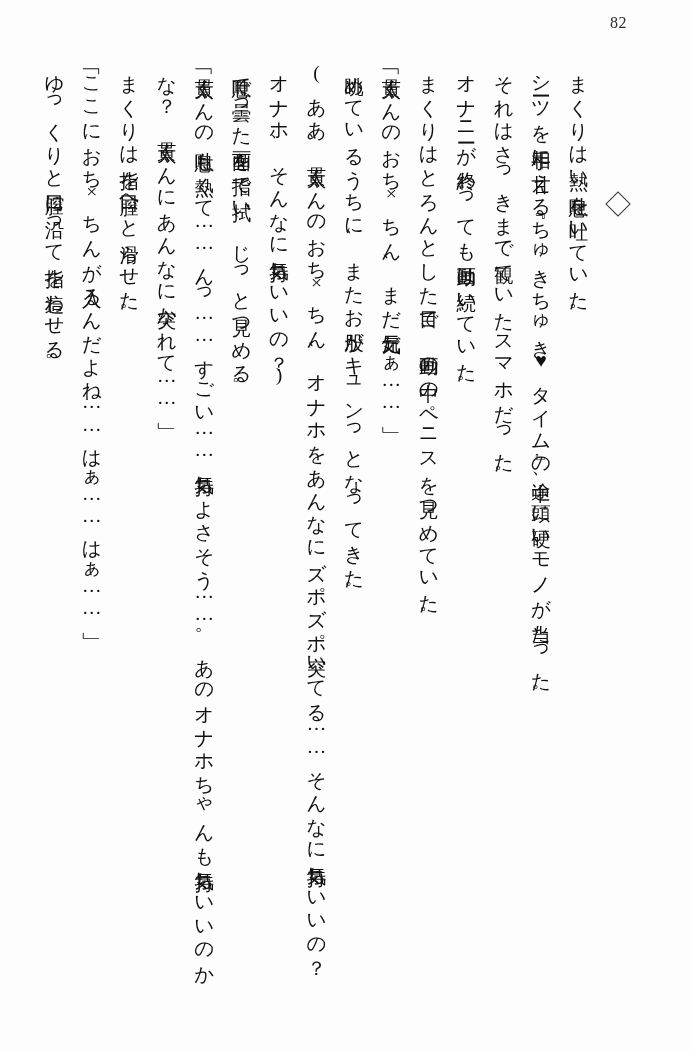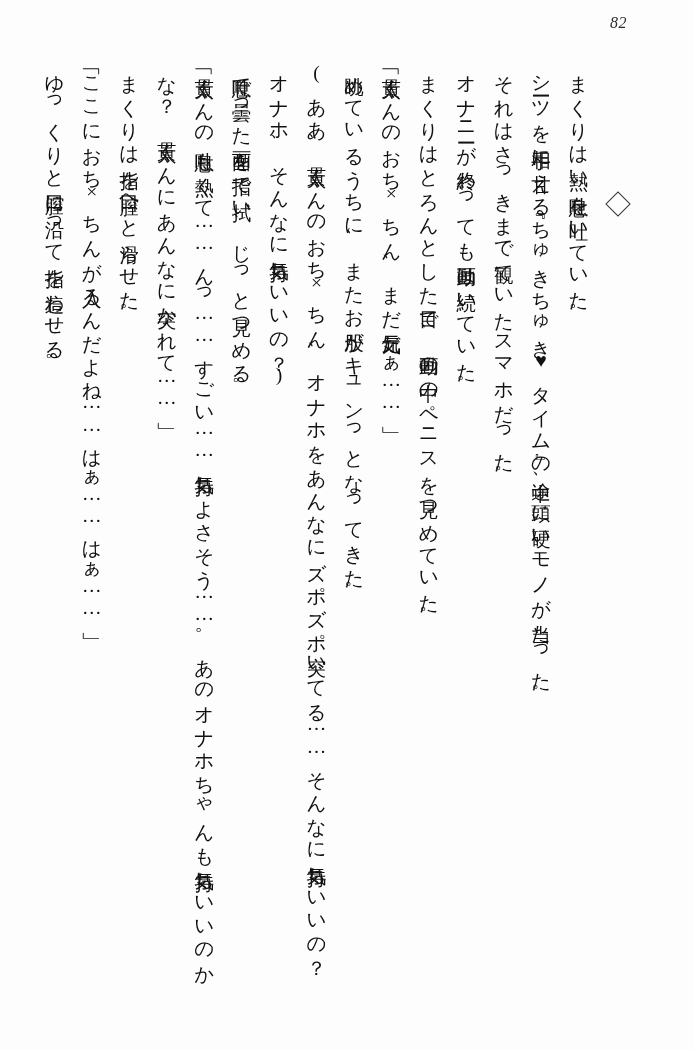"82" .page-number { font-style: italic -> none }
